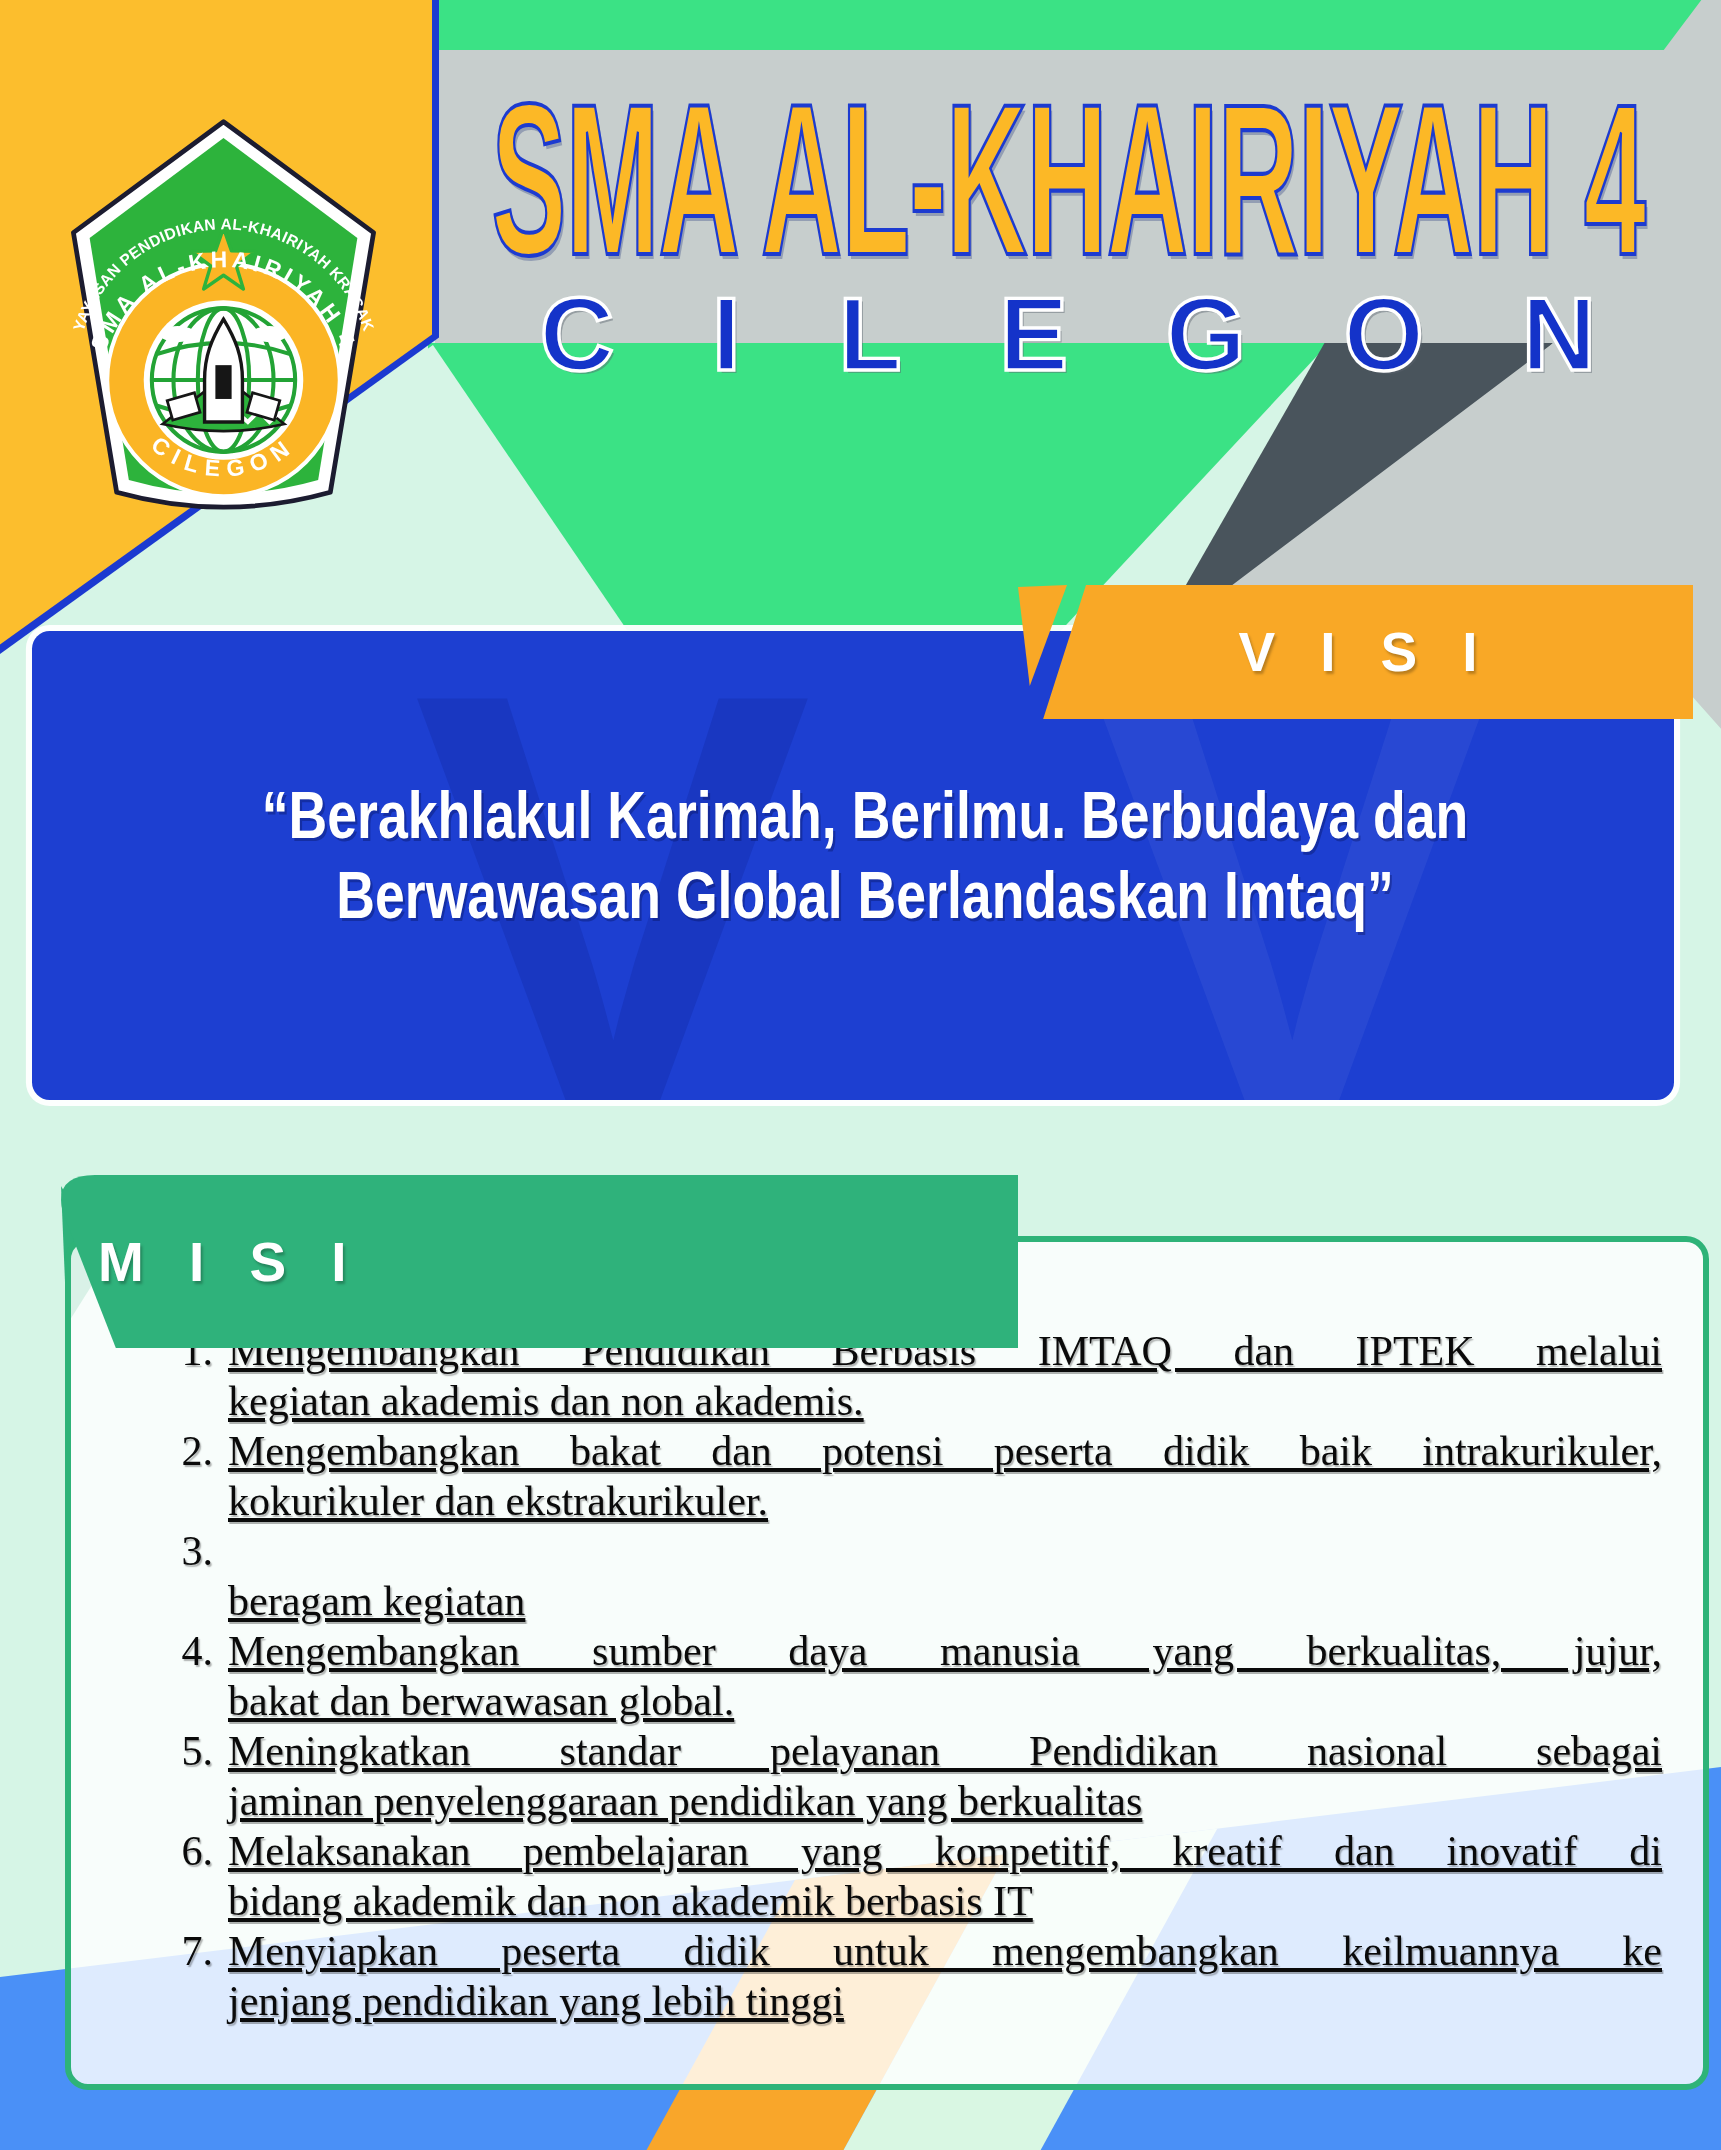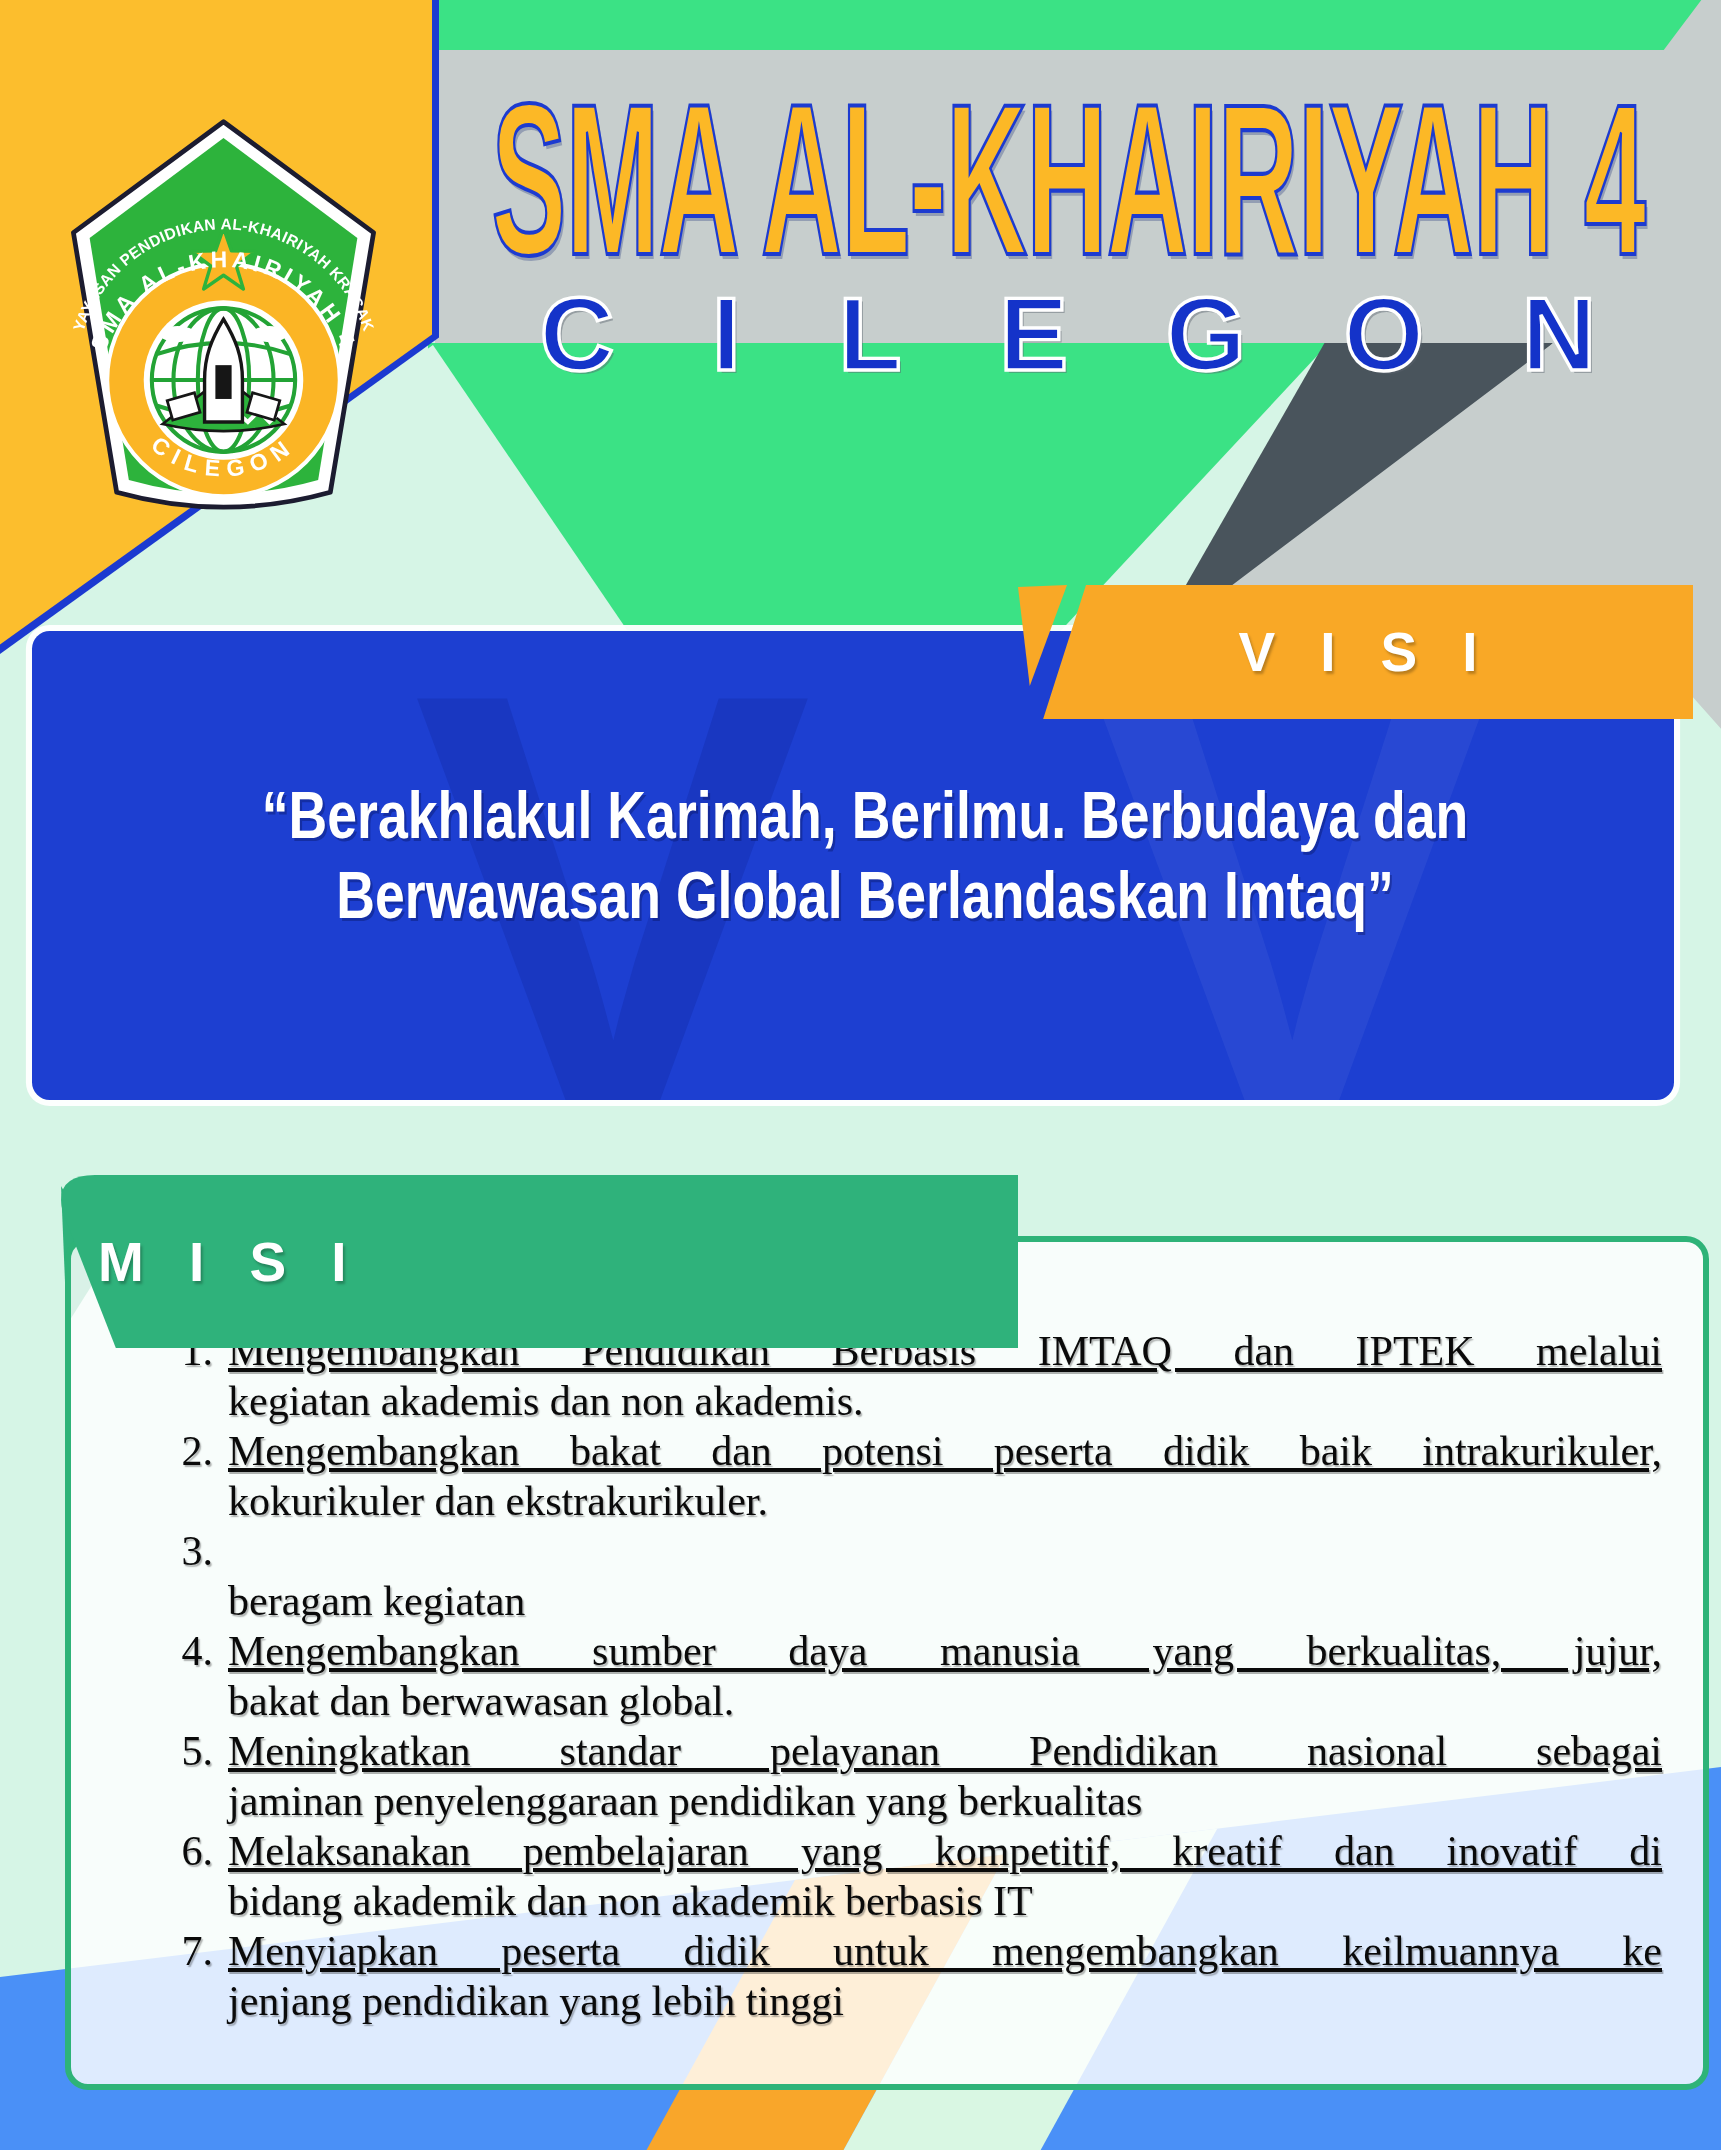"kegiatan akademis dan non akademis." .misi-item .l2 { text-decoration: none -> underline }
